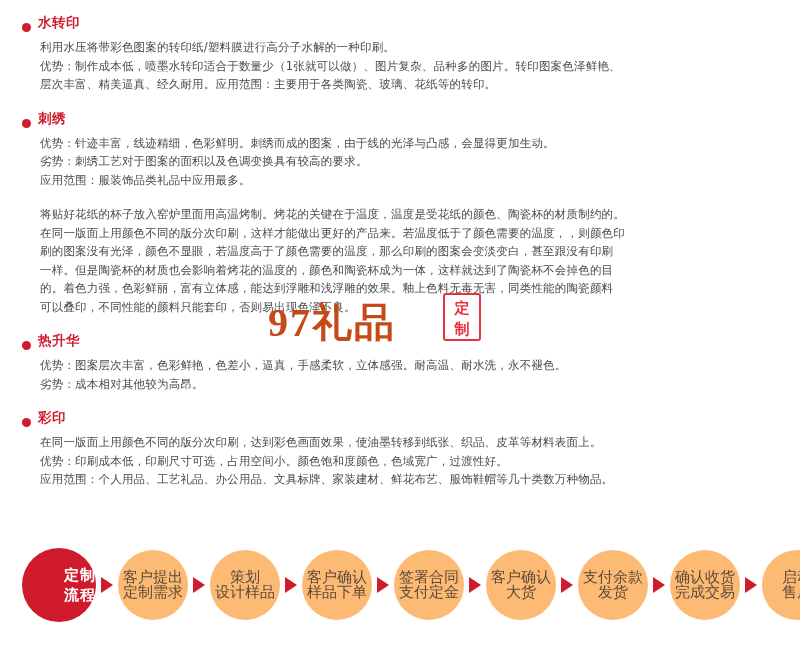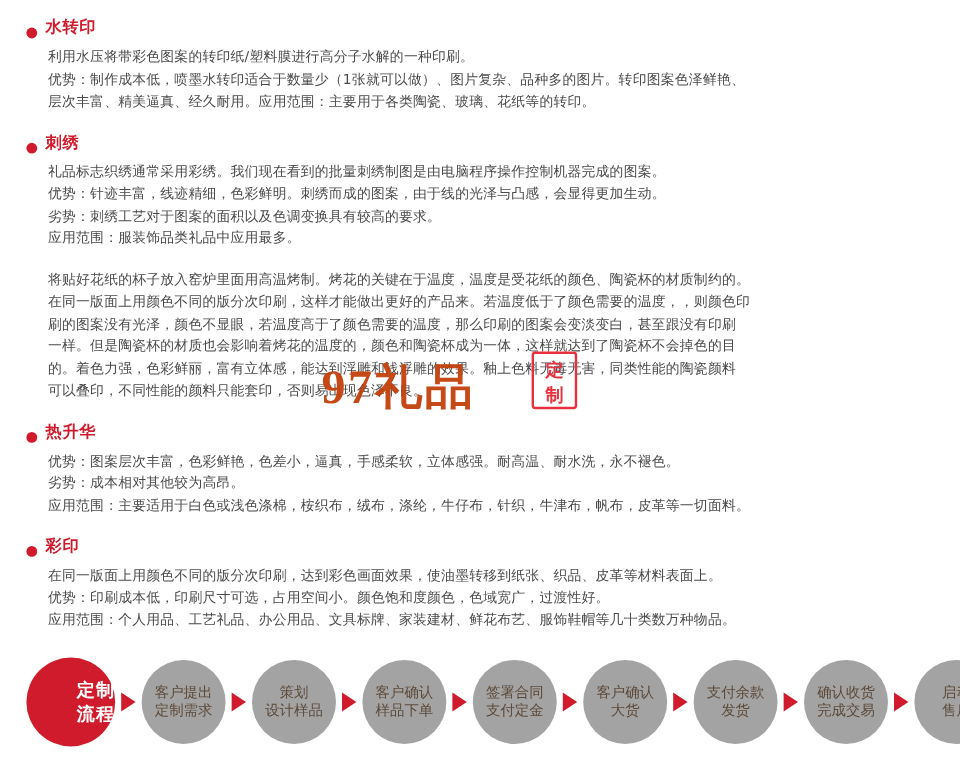"礼品标志织绣通常采用彩绣。我们现在看到的批量刺绣制图是由电脑程序操作控制机器完成" div.line { html: <div>礼品标志织绣通常采用彩绣。我们现在看到的批量刺绣制图是由电脑程序操作控制机器完成的图案。</div> -> none }
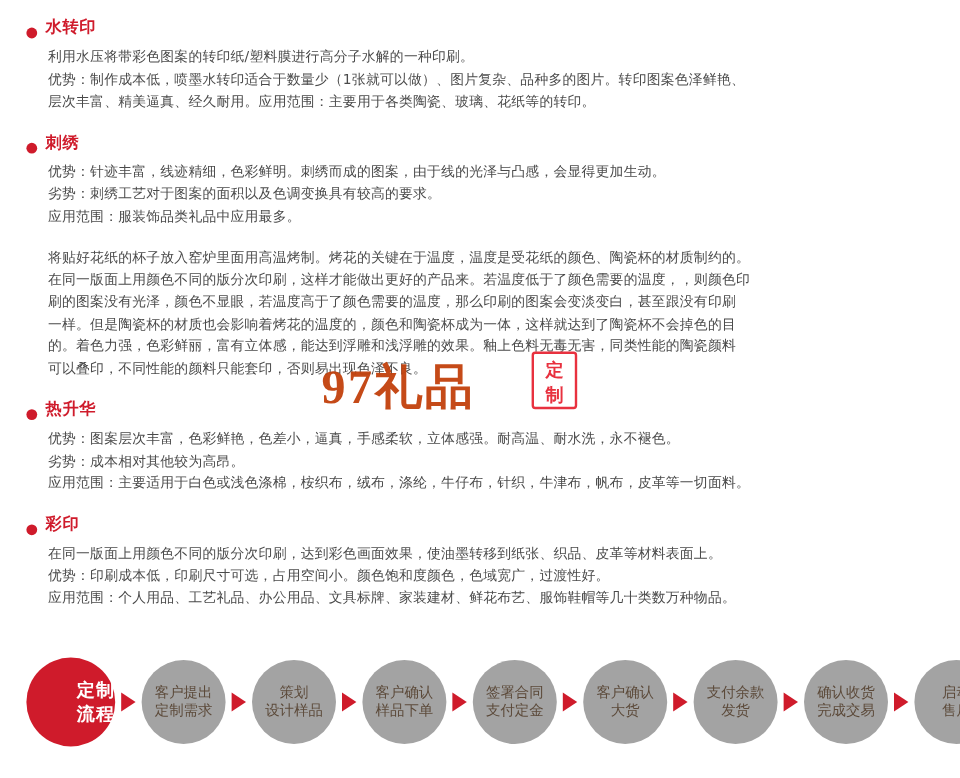"应用范围：主要适用于白色或浅色涤棉，桉织布，绒布，涤纶，牛仔布，针织，牛津布，帆" div.line { html: <div>应用范围：主要适用于白色或浅色涤棉，桉织布，绒布，涤纶，牛仔布，针织，牛津布，帆布，皮革等一切面料。</div> -> none }
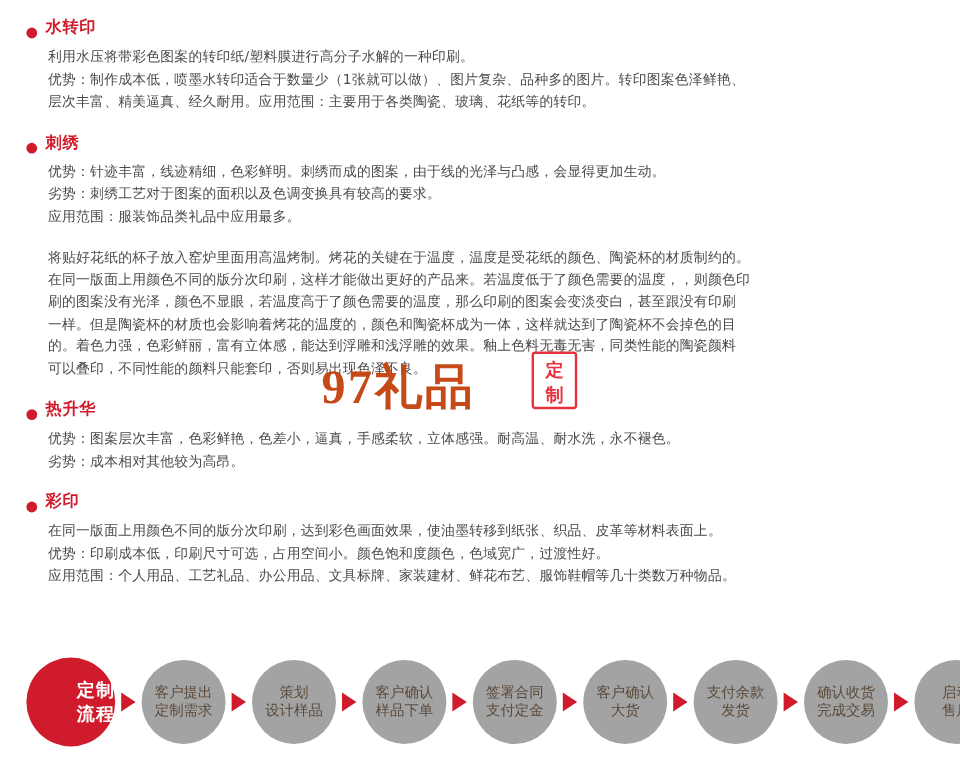"客户提出" .flow-step { background: #a3a3a3 -> #fdba74; font-size: 12px -> 15px }
